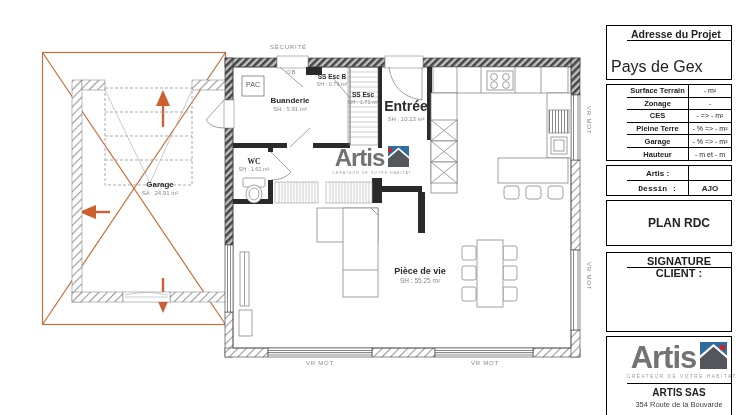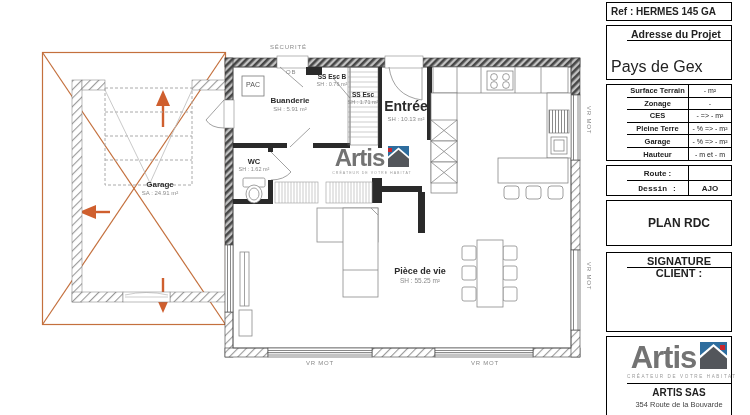"Ref : HERMES 145 GA" div.tb-box { html: <div>Ref : HERMES 145 GA</div> -> none }
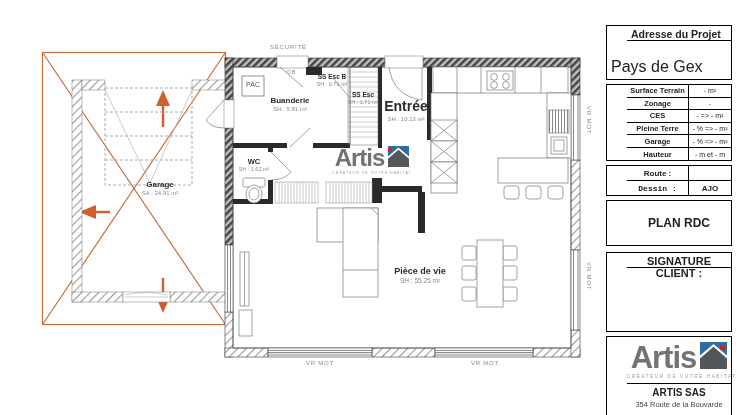"WC" div.room-name { font-family: none -> Liberation Serif, serif }
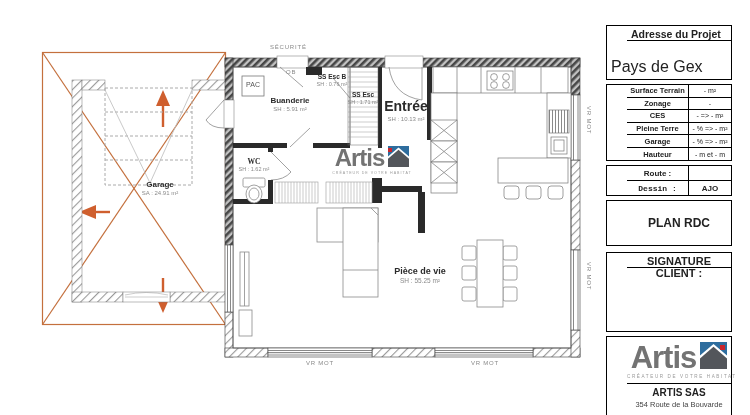"Route :" div.lab { text: Route -> Artis }
